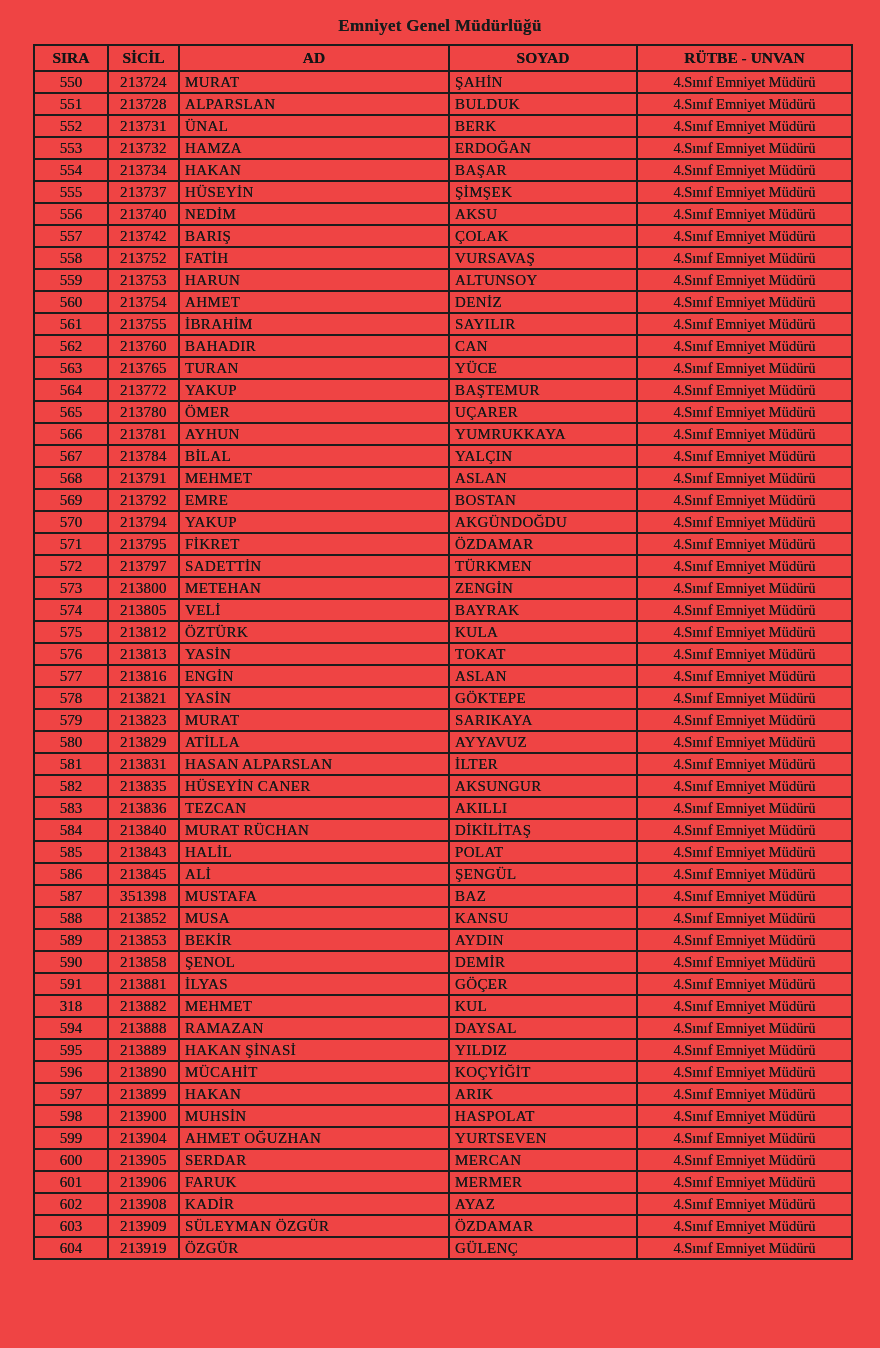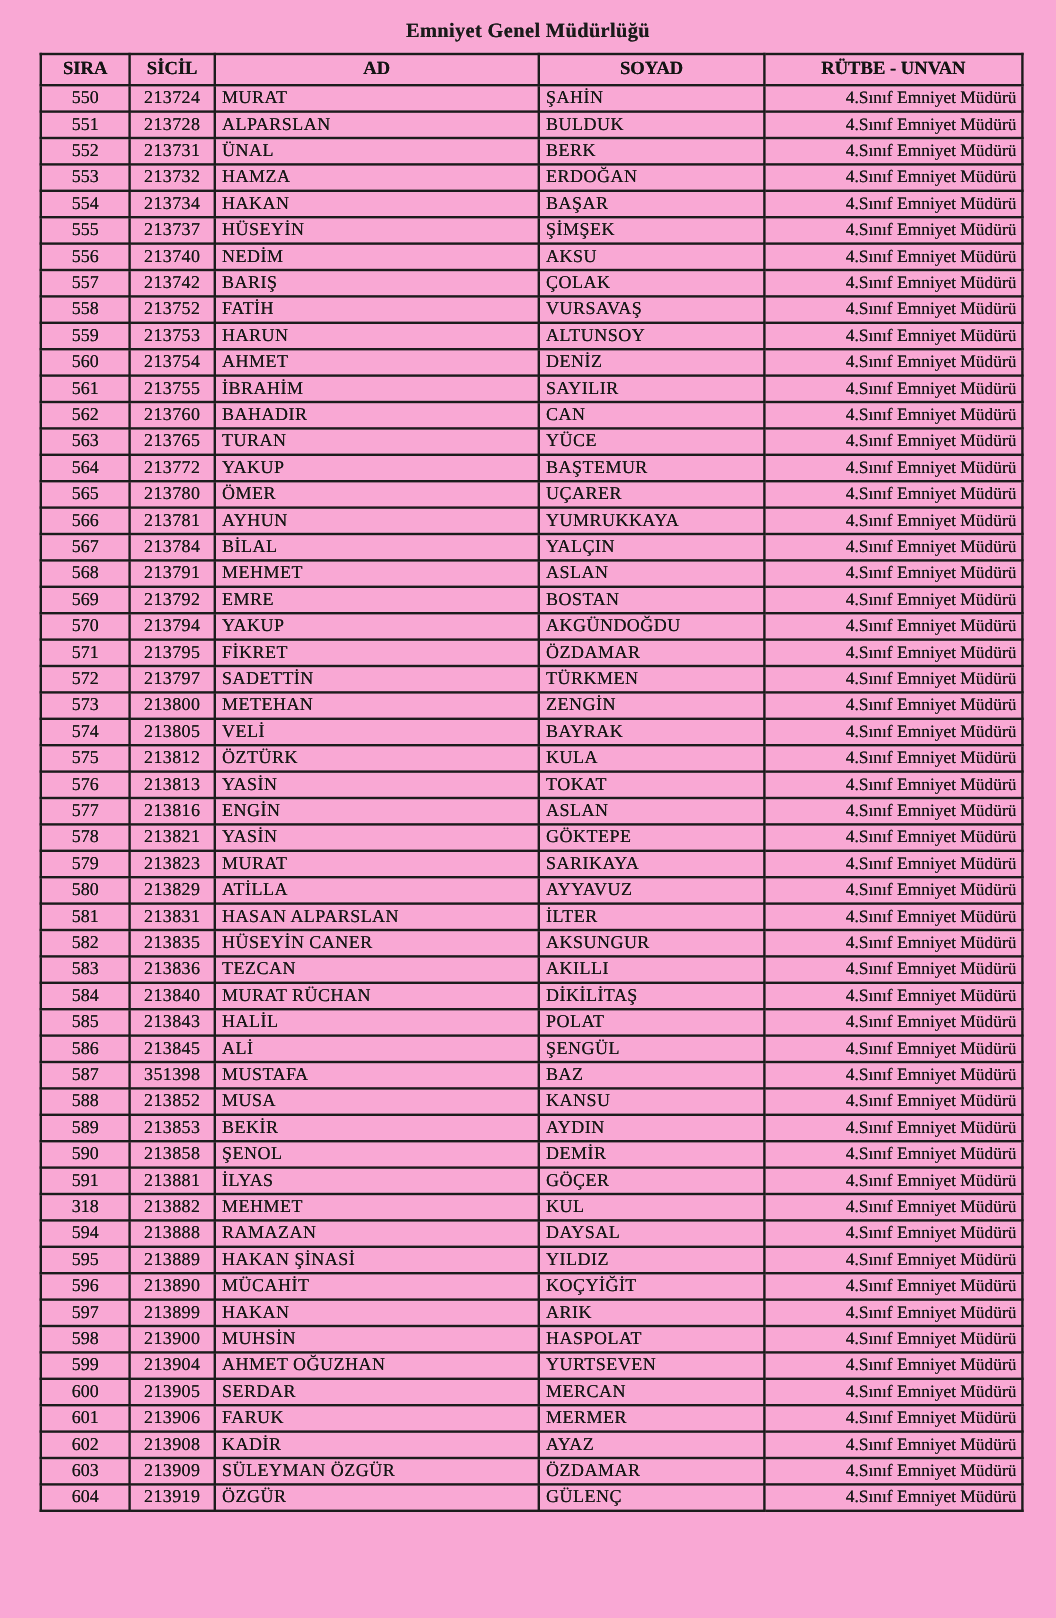"Emniyet Genel Müdürlüğü" .page { background: #f9a8d4 -> #ef4444 }
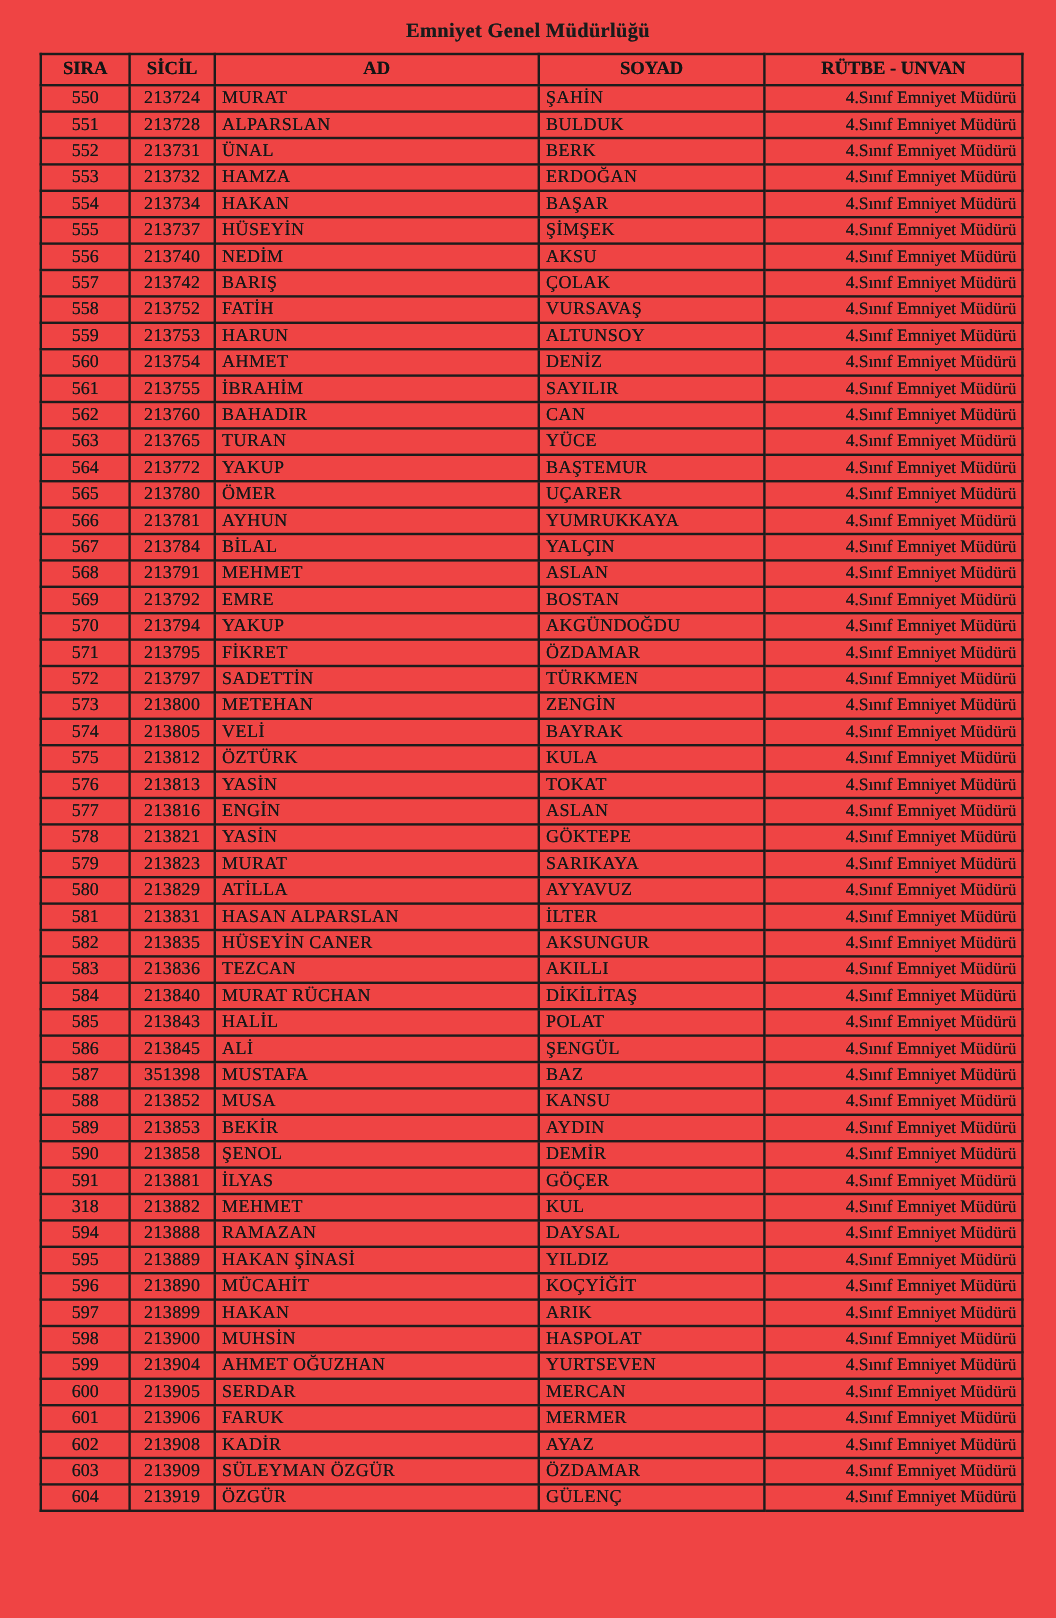"4.Sınıf Emniyet Müdürü" td.c-rutbe { text-align: right -> center }
